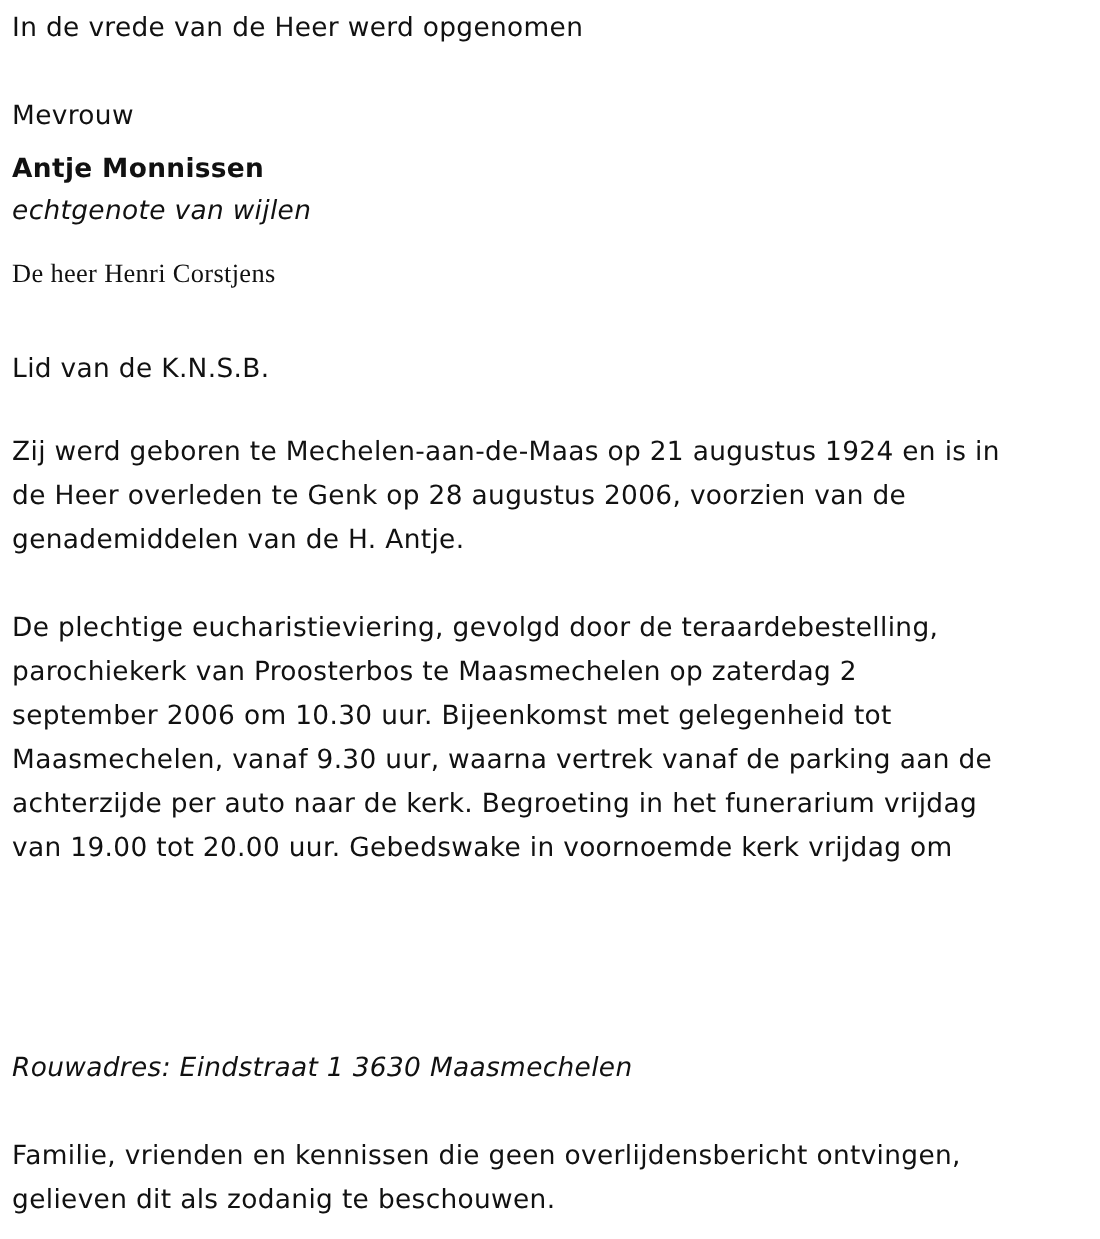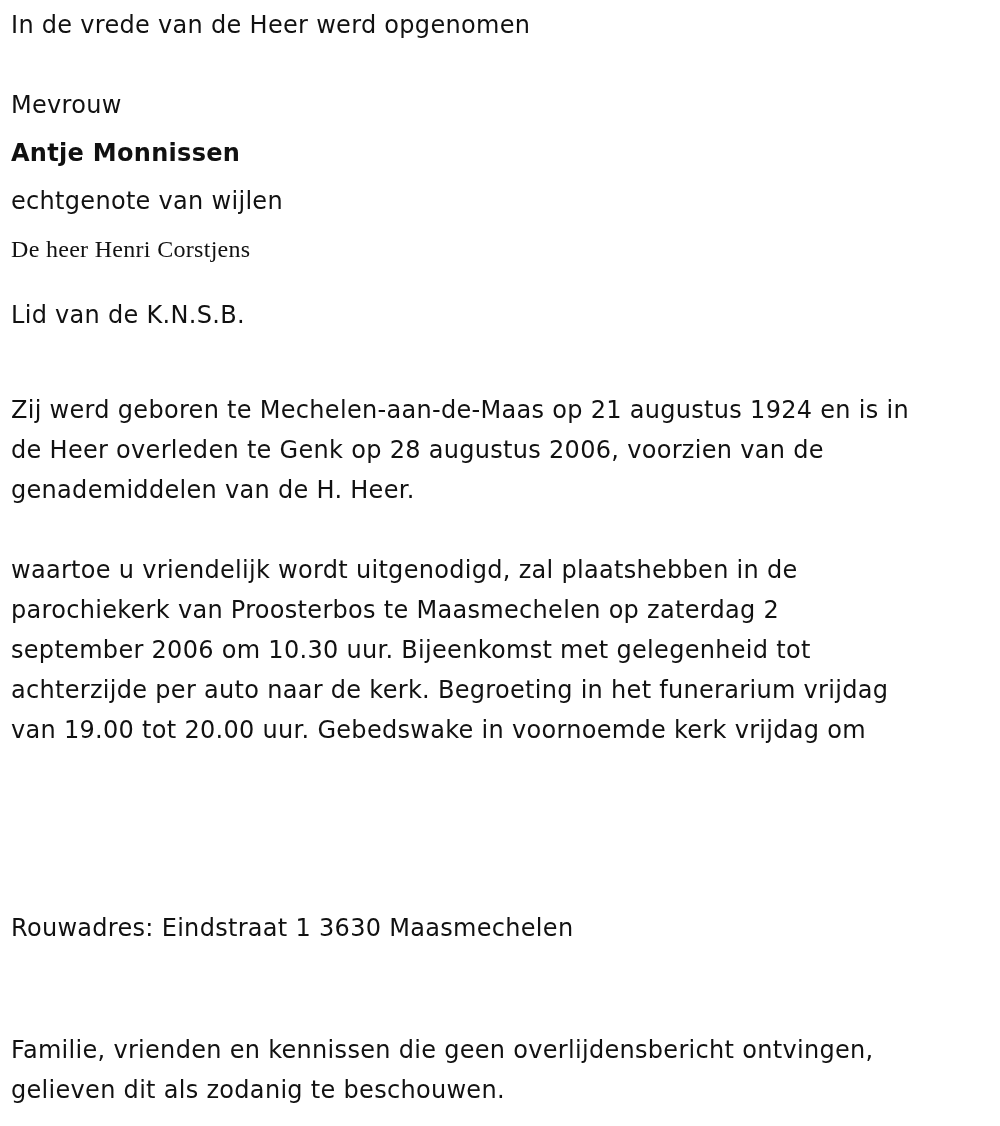"echtgenote van wijlen" div.line { font-style: none -> italic; top: 181px -> 171px }
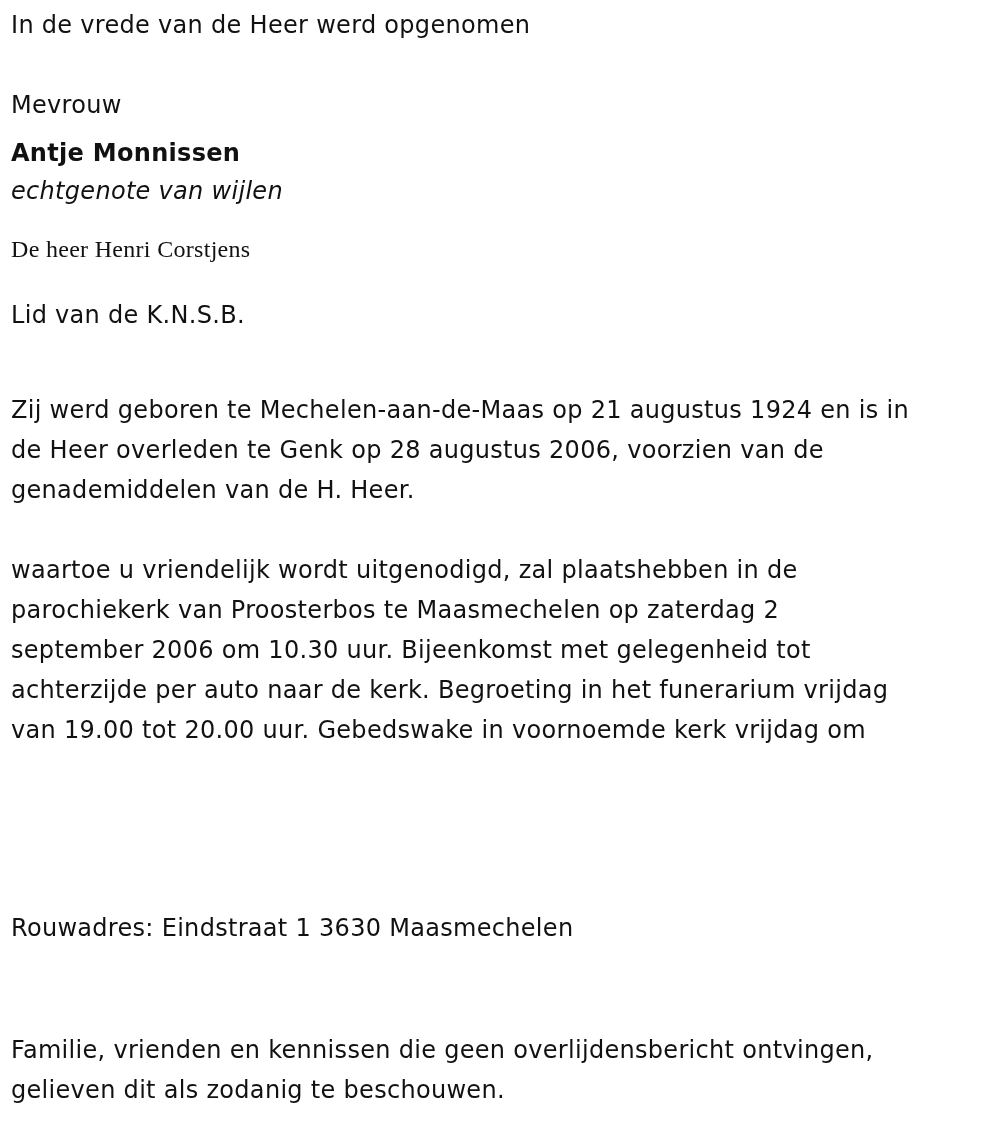"Lid van de K.N.S.B." div.line { top: 295px -> 315px }
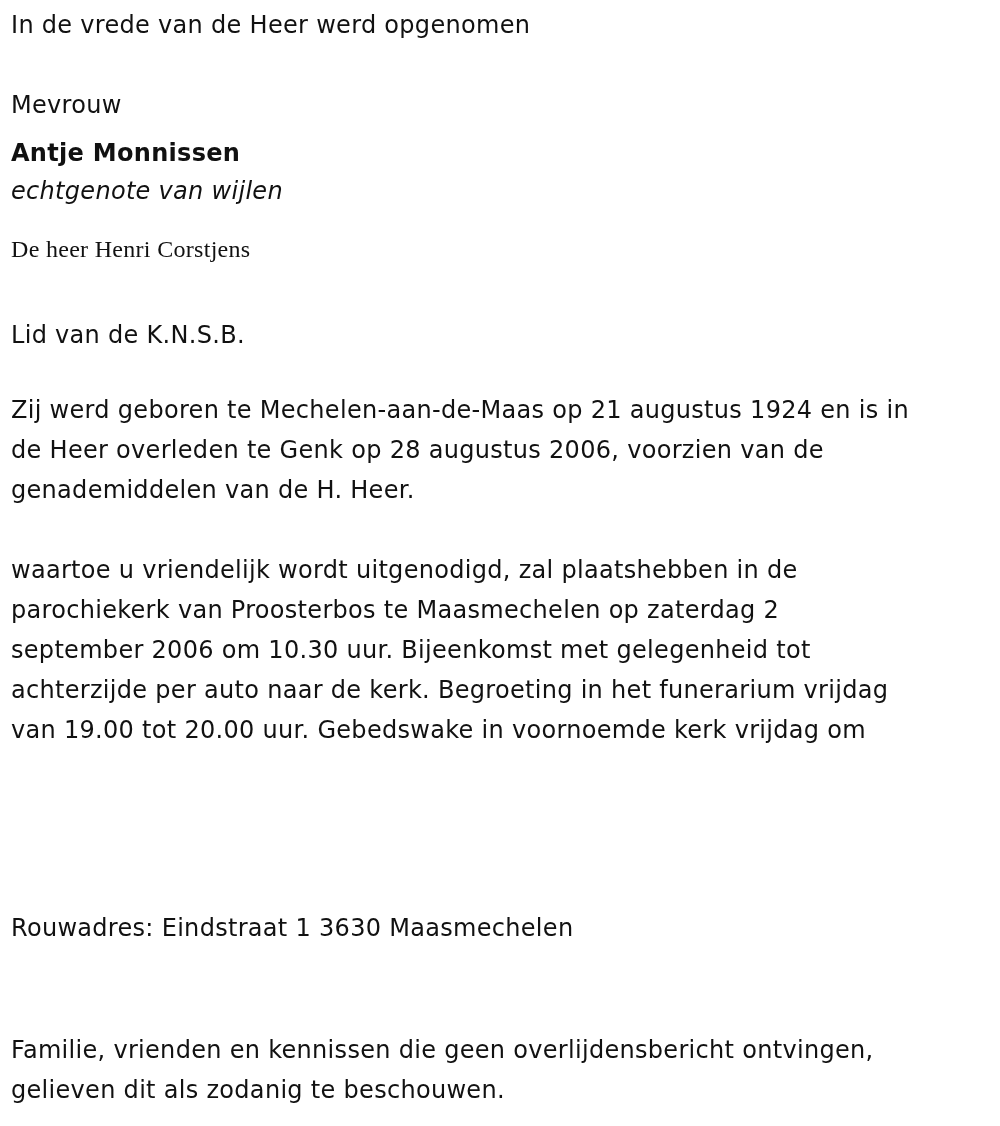"genademiddelen van de H. Heer." span { text: Heer -> Antje }
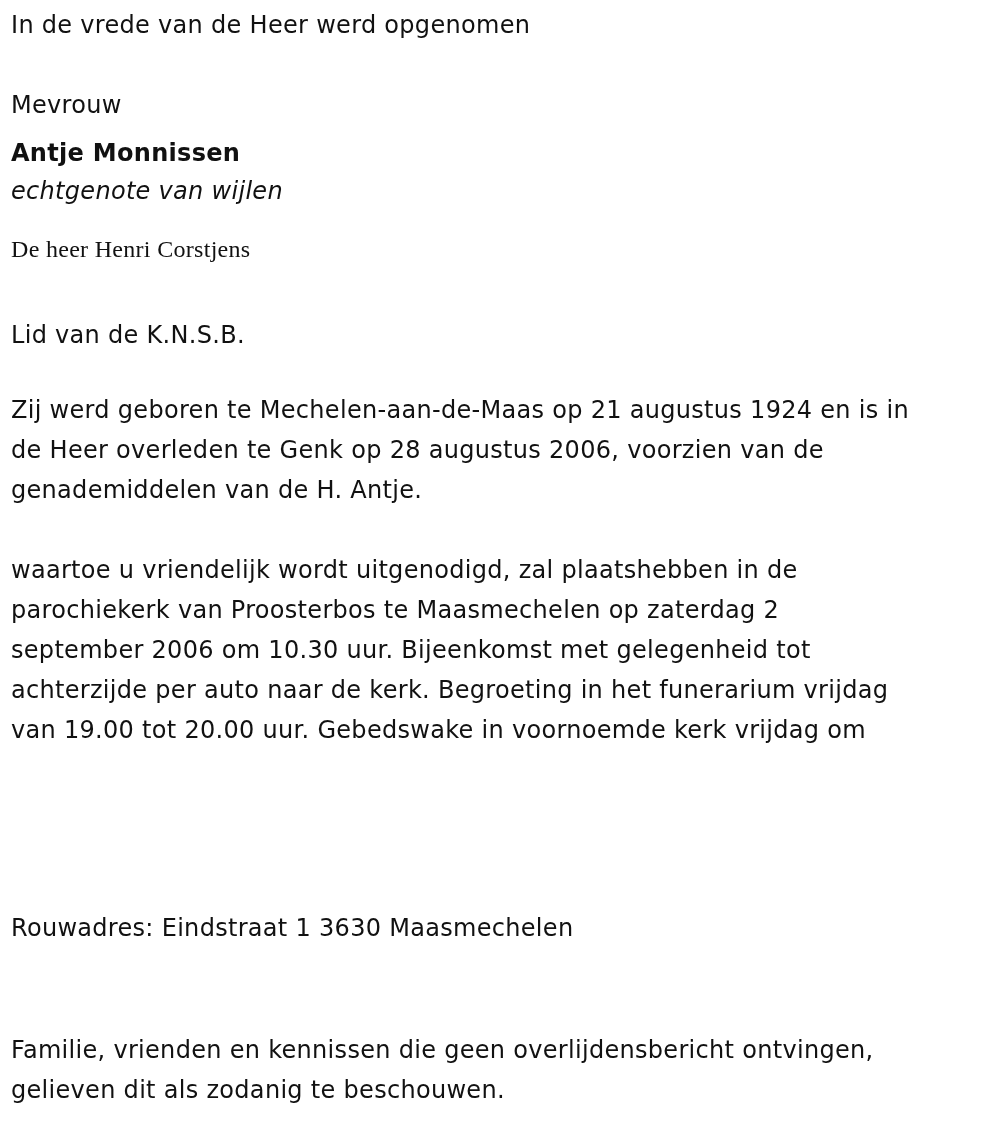"De plechtige eucharistieviering, gevolgd" span { html: none -> <span>De plechtige eucharistieviering, gevolgd door de teraardebestelling,</span> }
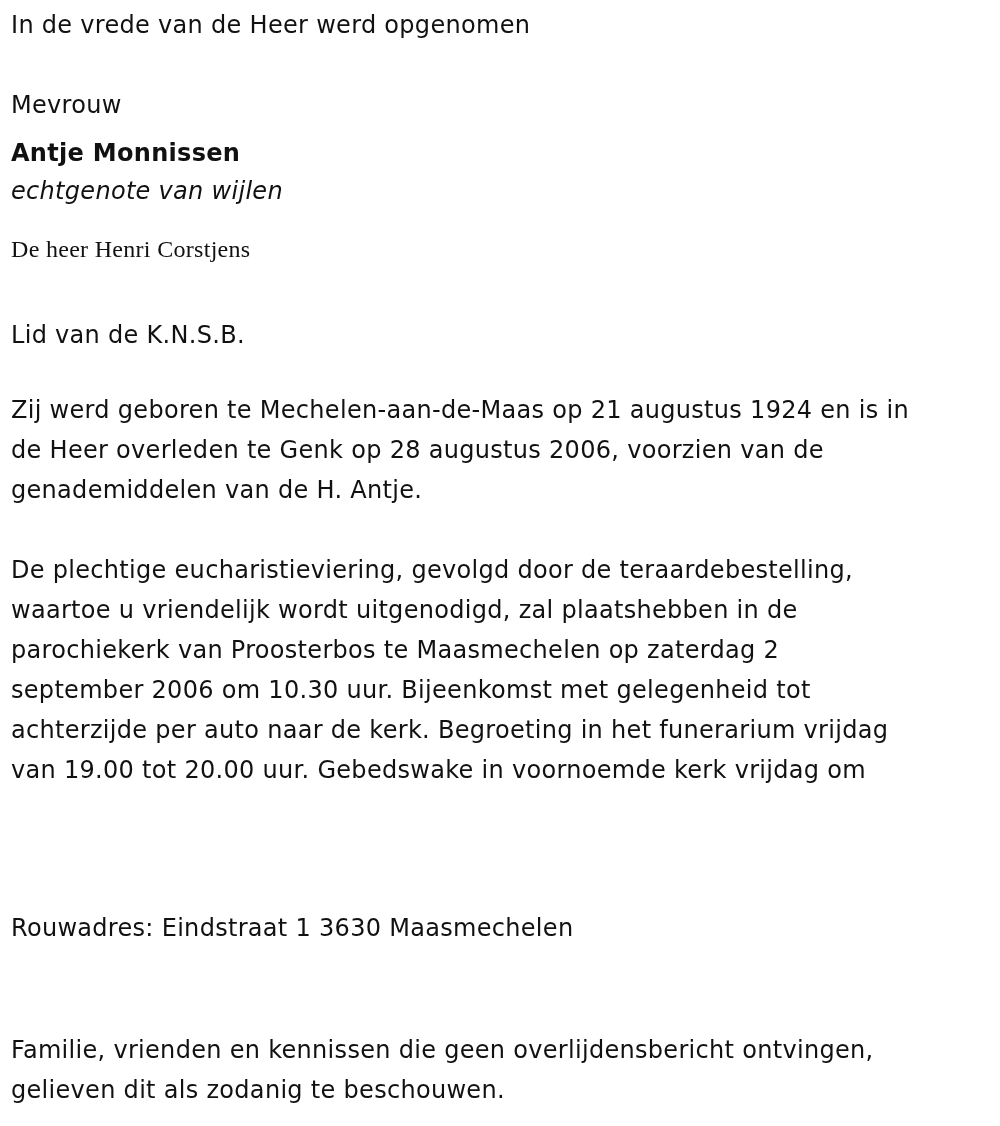"waartoe u vriendelijk wordt uitgenodigd," span { html: <span>waartoe u vriendelijk wordt uitgenodigd, zal plaatshebben in de</span> -> none }
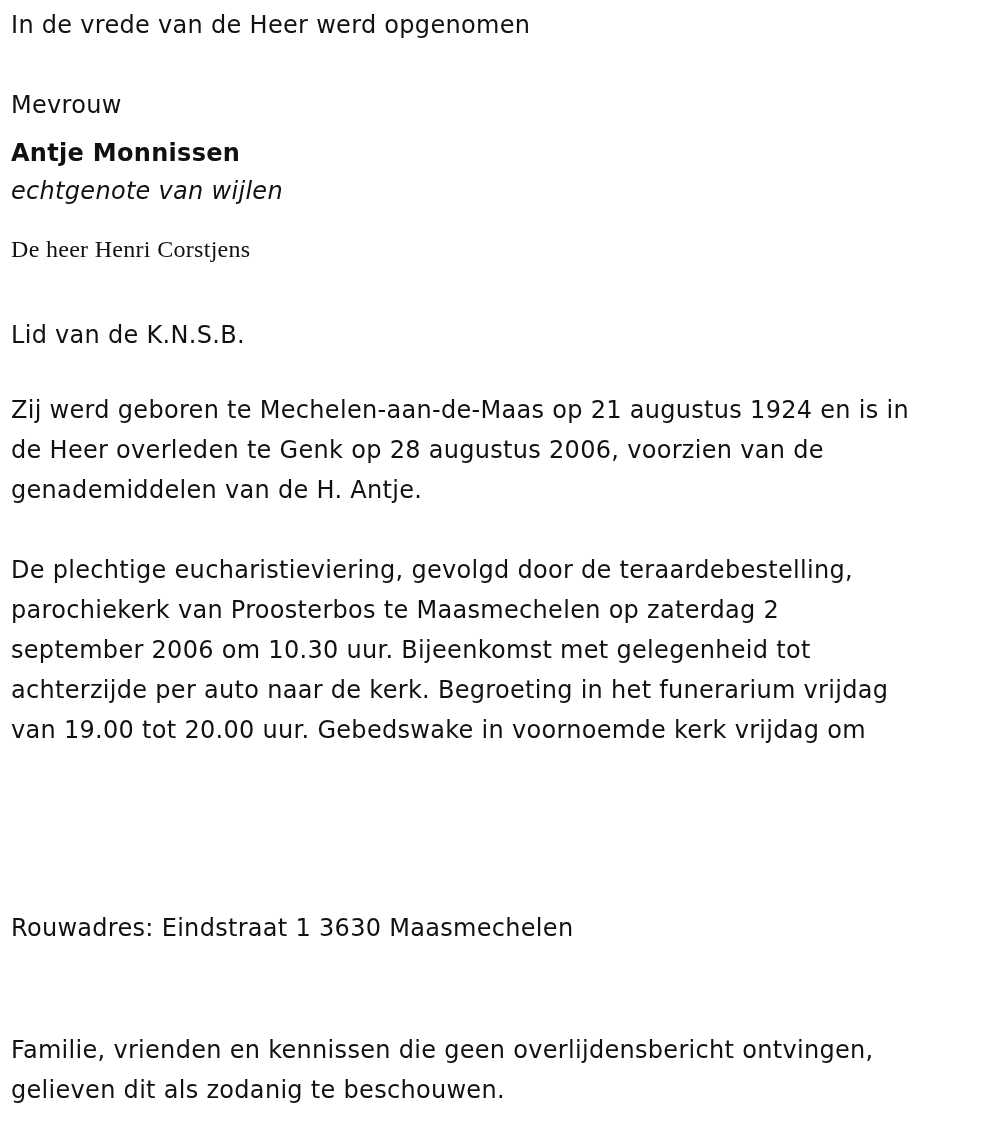"Maasmechelen, vanaf 9.30 uur, waarna" span { html: none -> <span>Maasmechelen, vanaf 9.30 uur, waarna vertrek vanaf de parking aan de</span> }
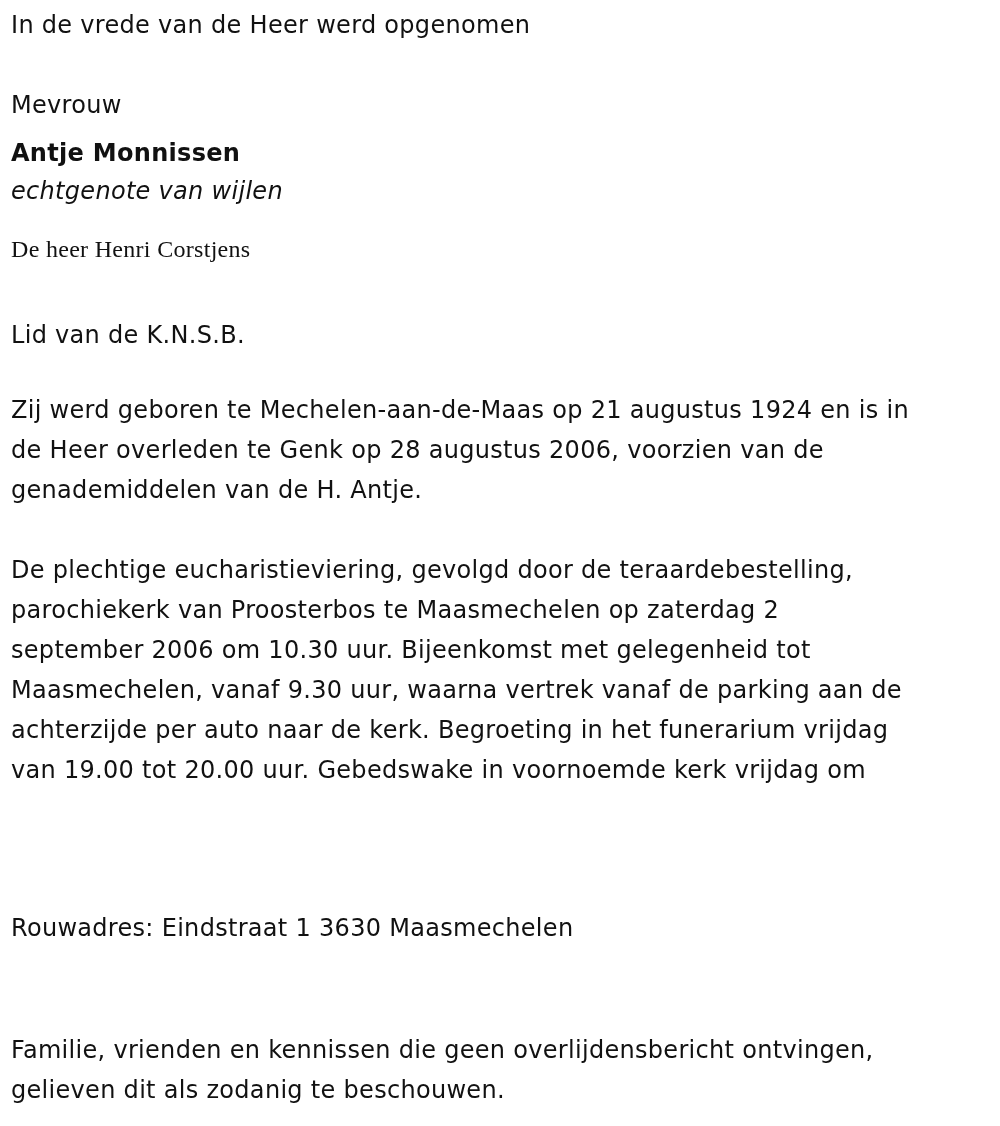"Rouwadres: Eindstraat 1 3630" div.line { font-style: none -> italic; top: 908px -> 950px }
